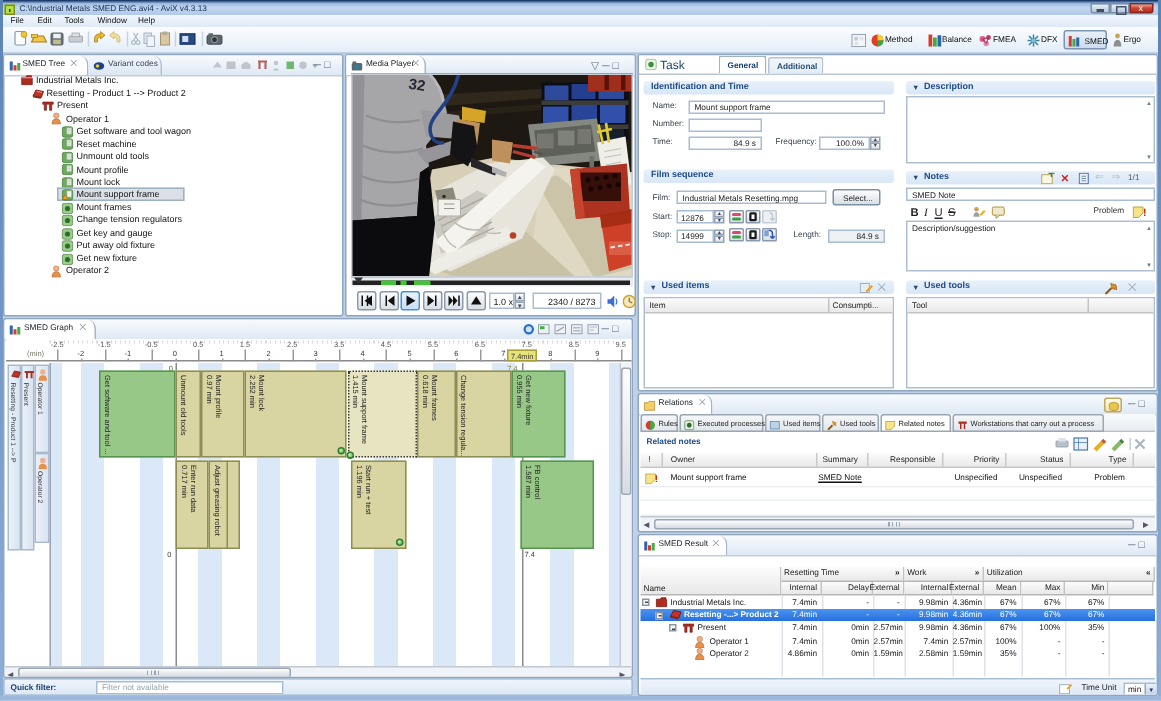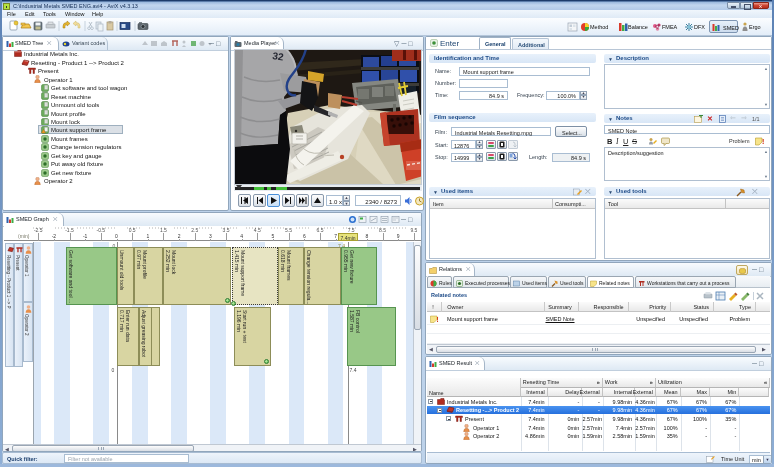"Enter" span.a { text: Enter -> Task }
